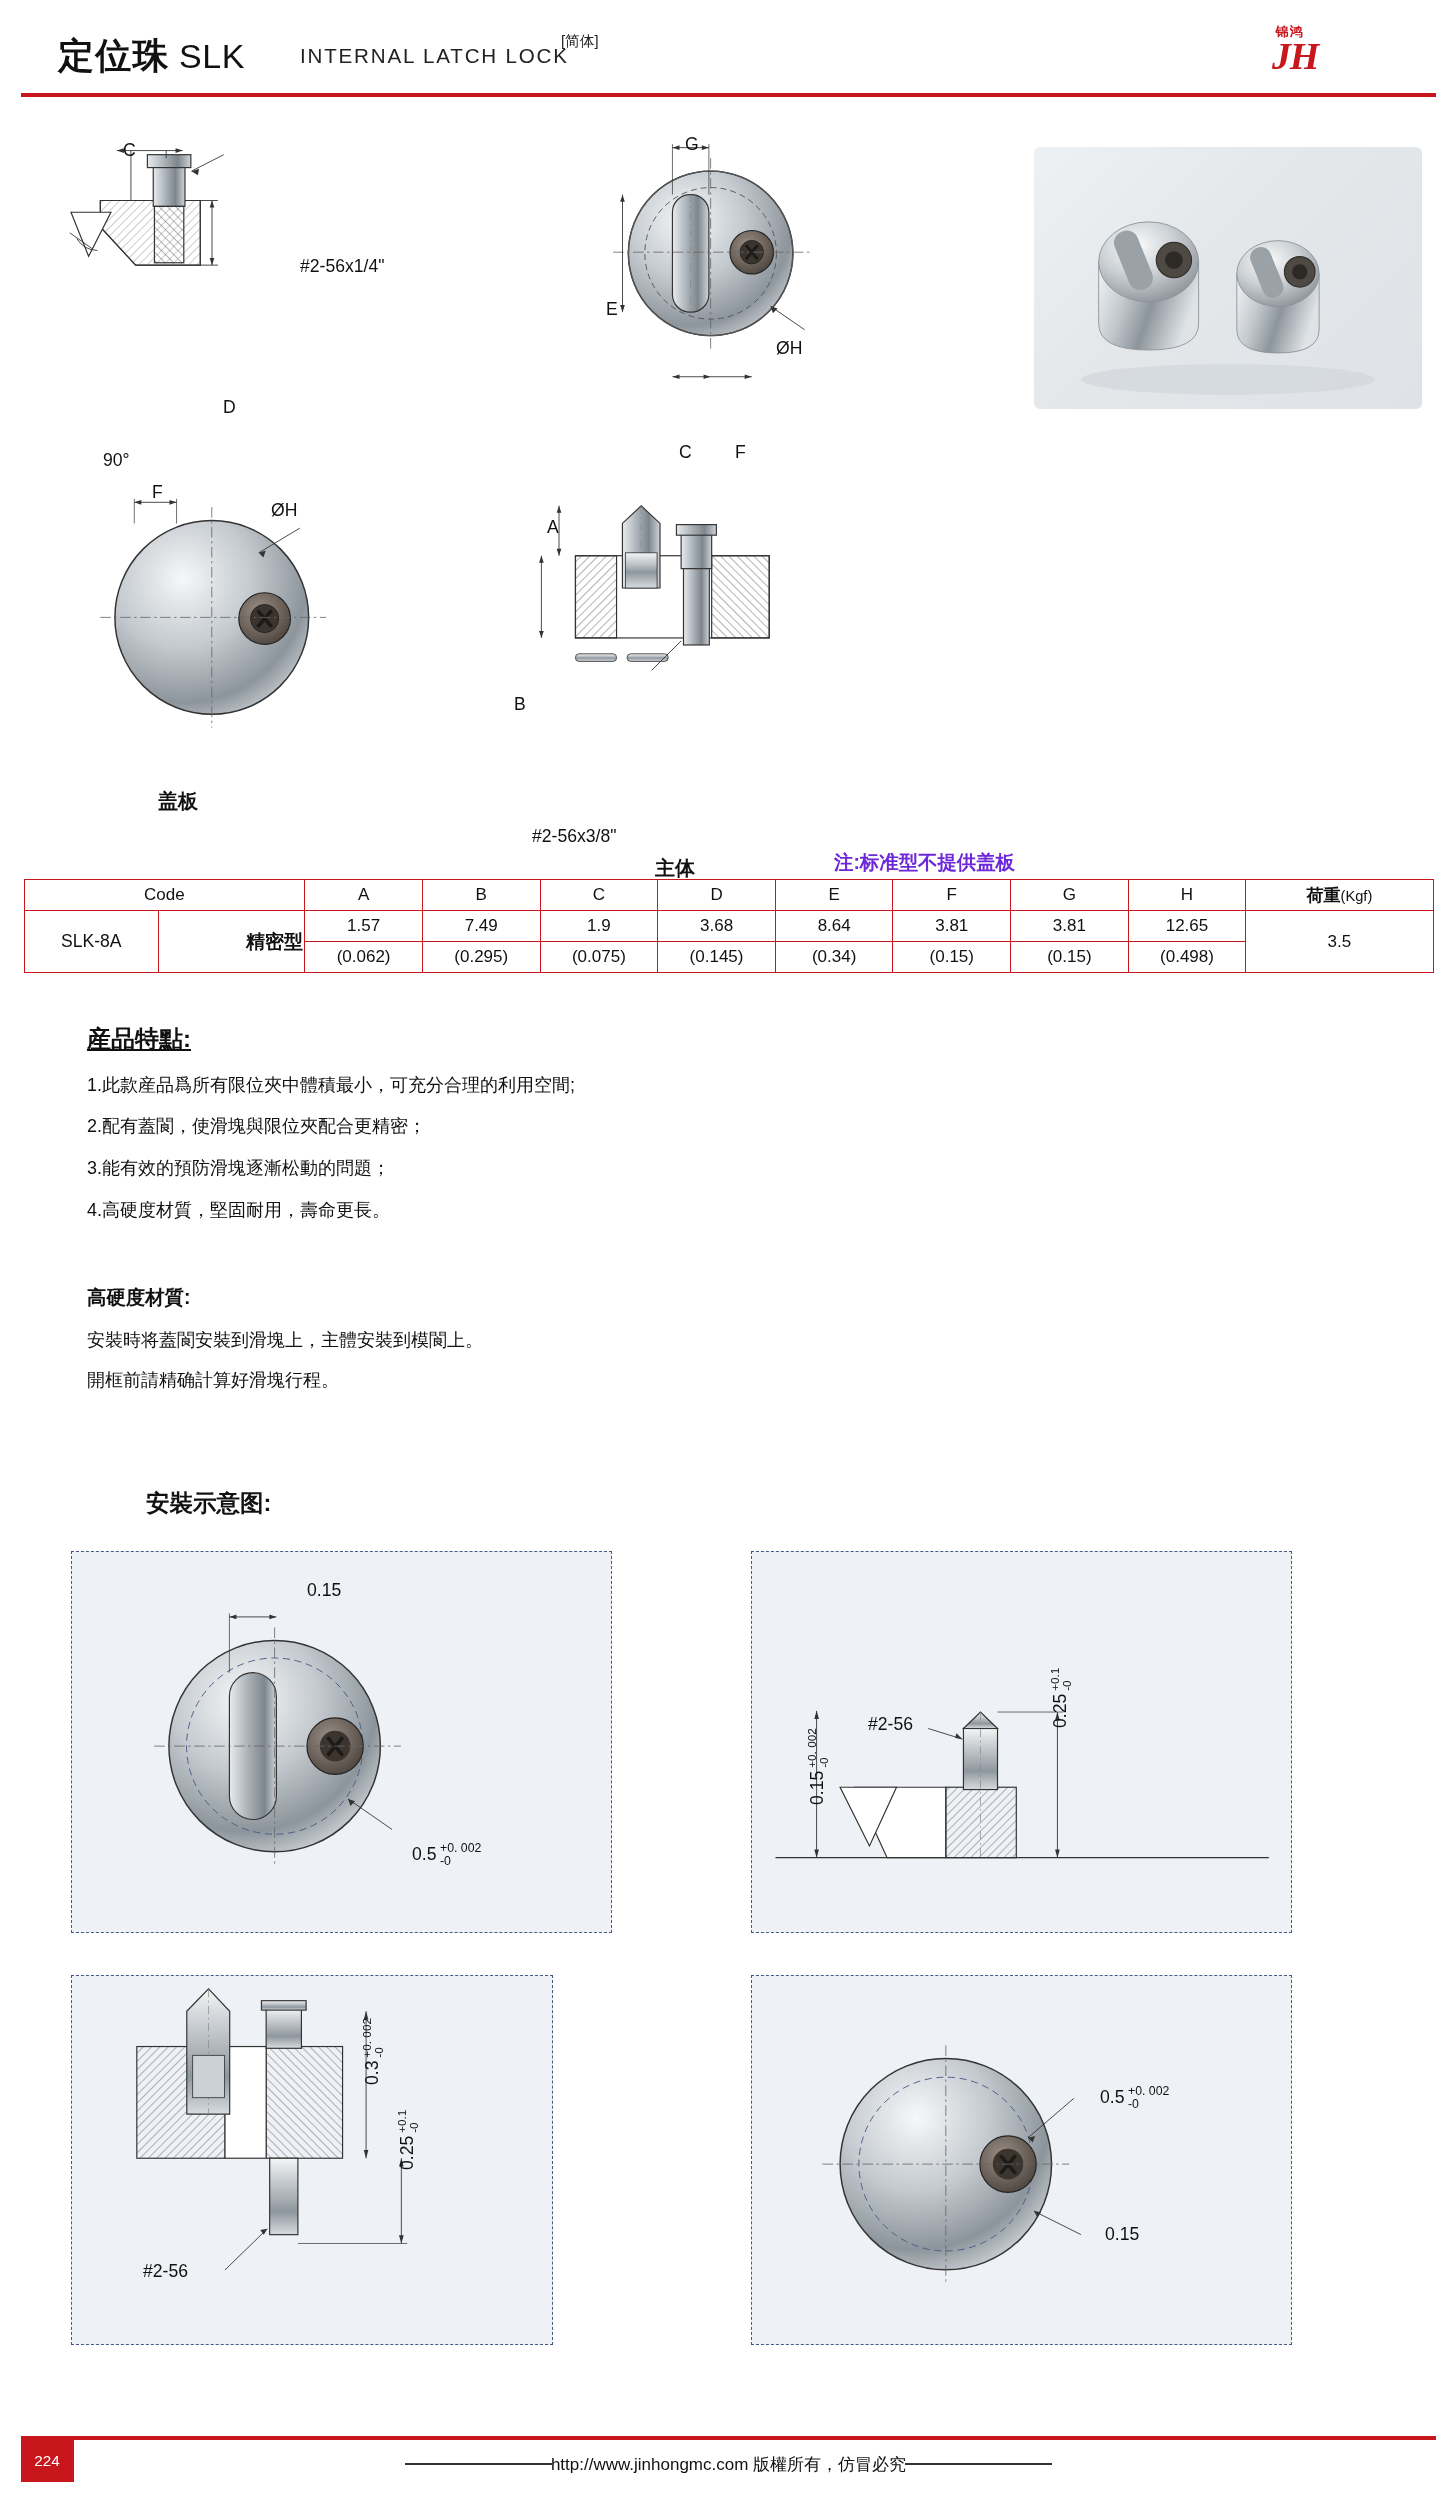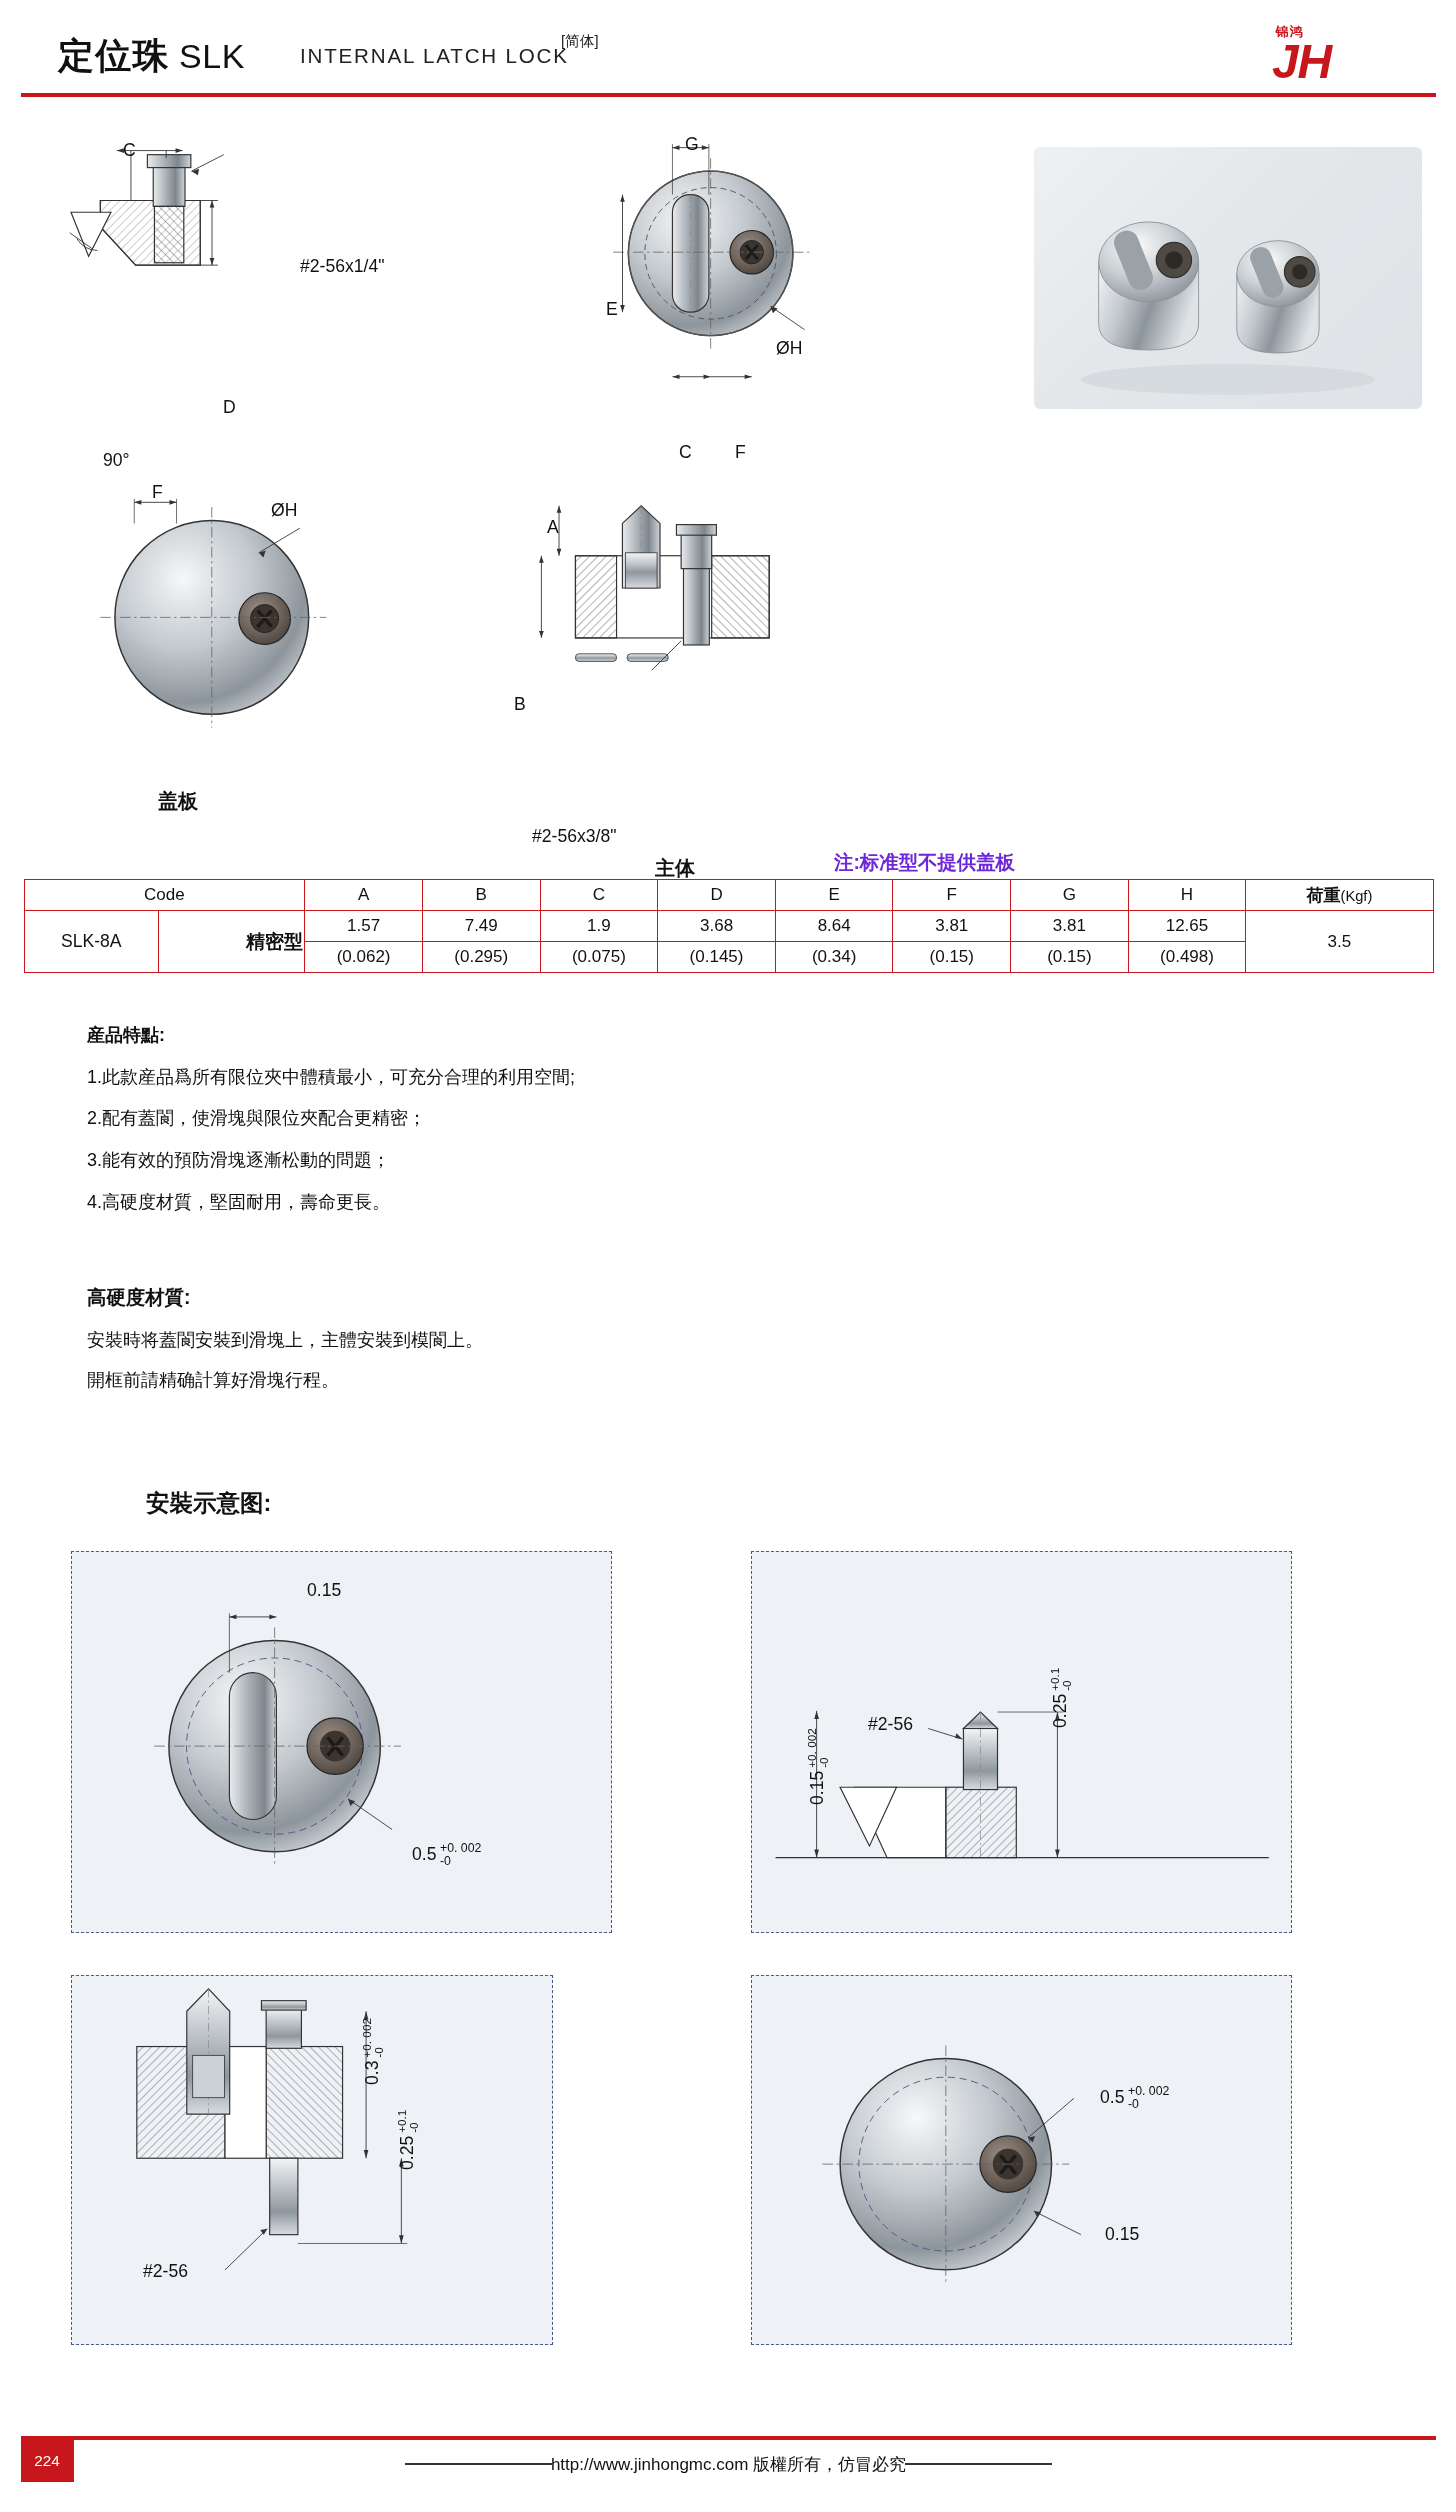"JH" .logo-jh { font-family: Liberation Sans, sans-serif -> Liberation Serif, serif; font-size: 48px -> 38px }
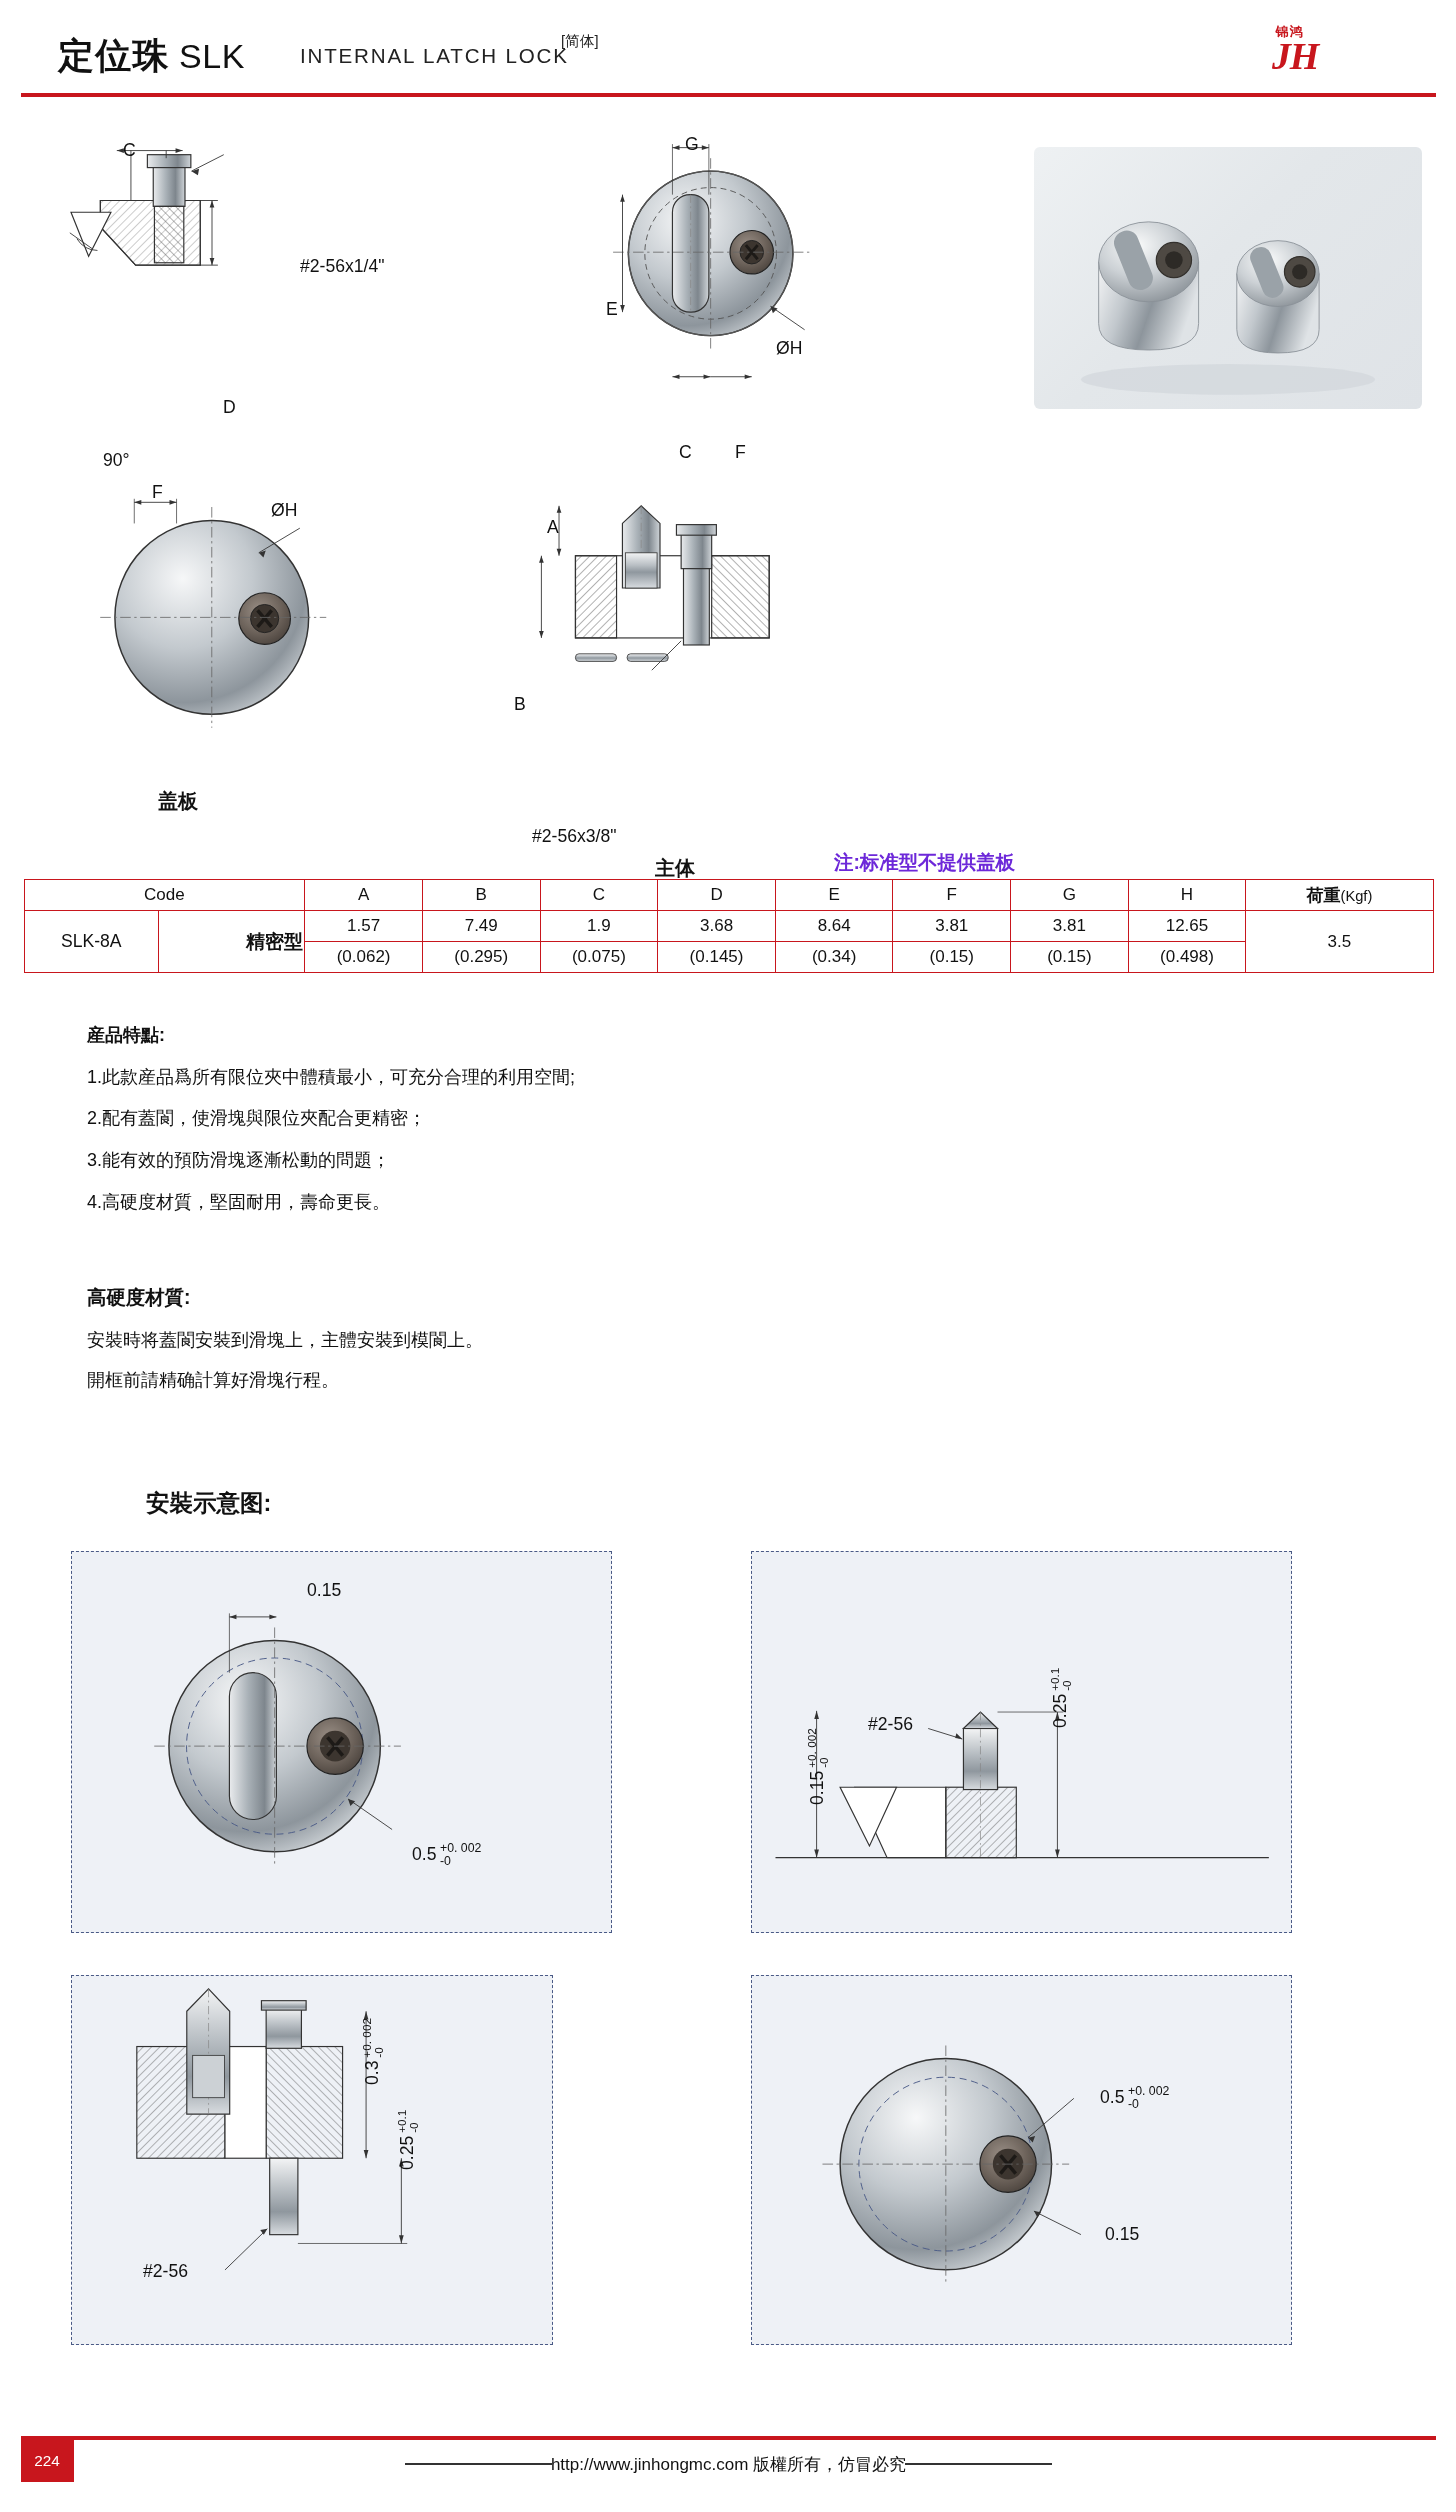"産品特點:" .features .ftitle { font-size: 18px -> 24px; text-decoration: none -> underline }
